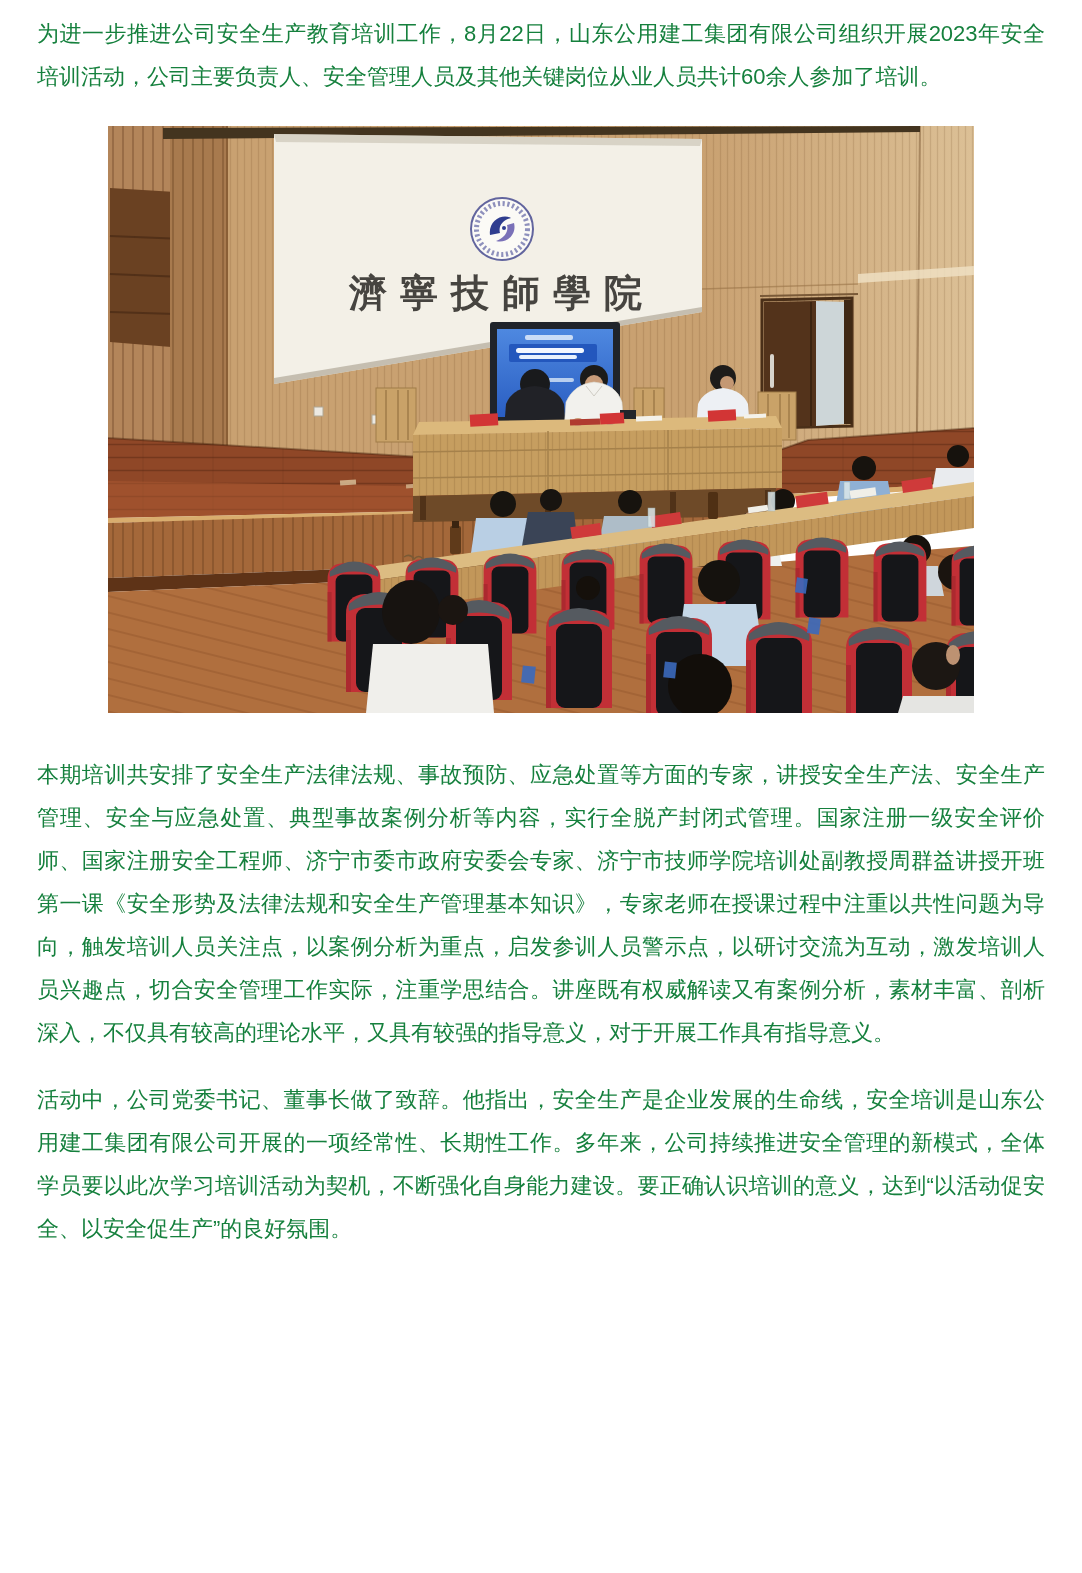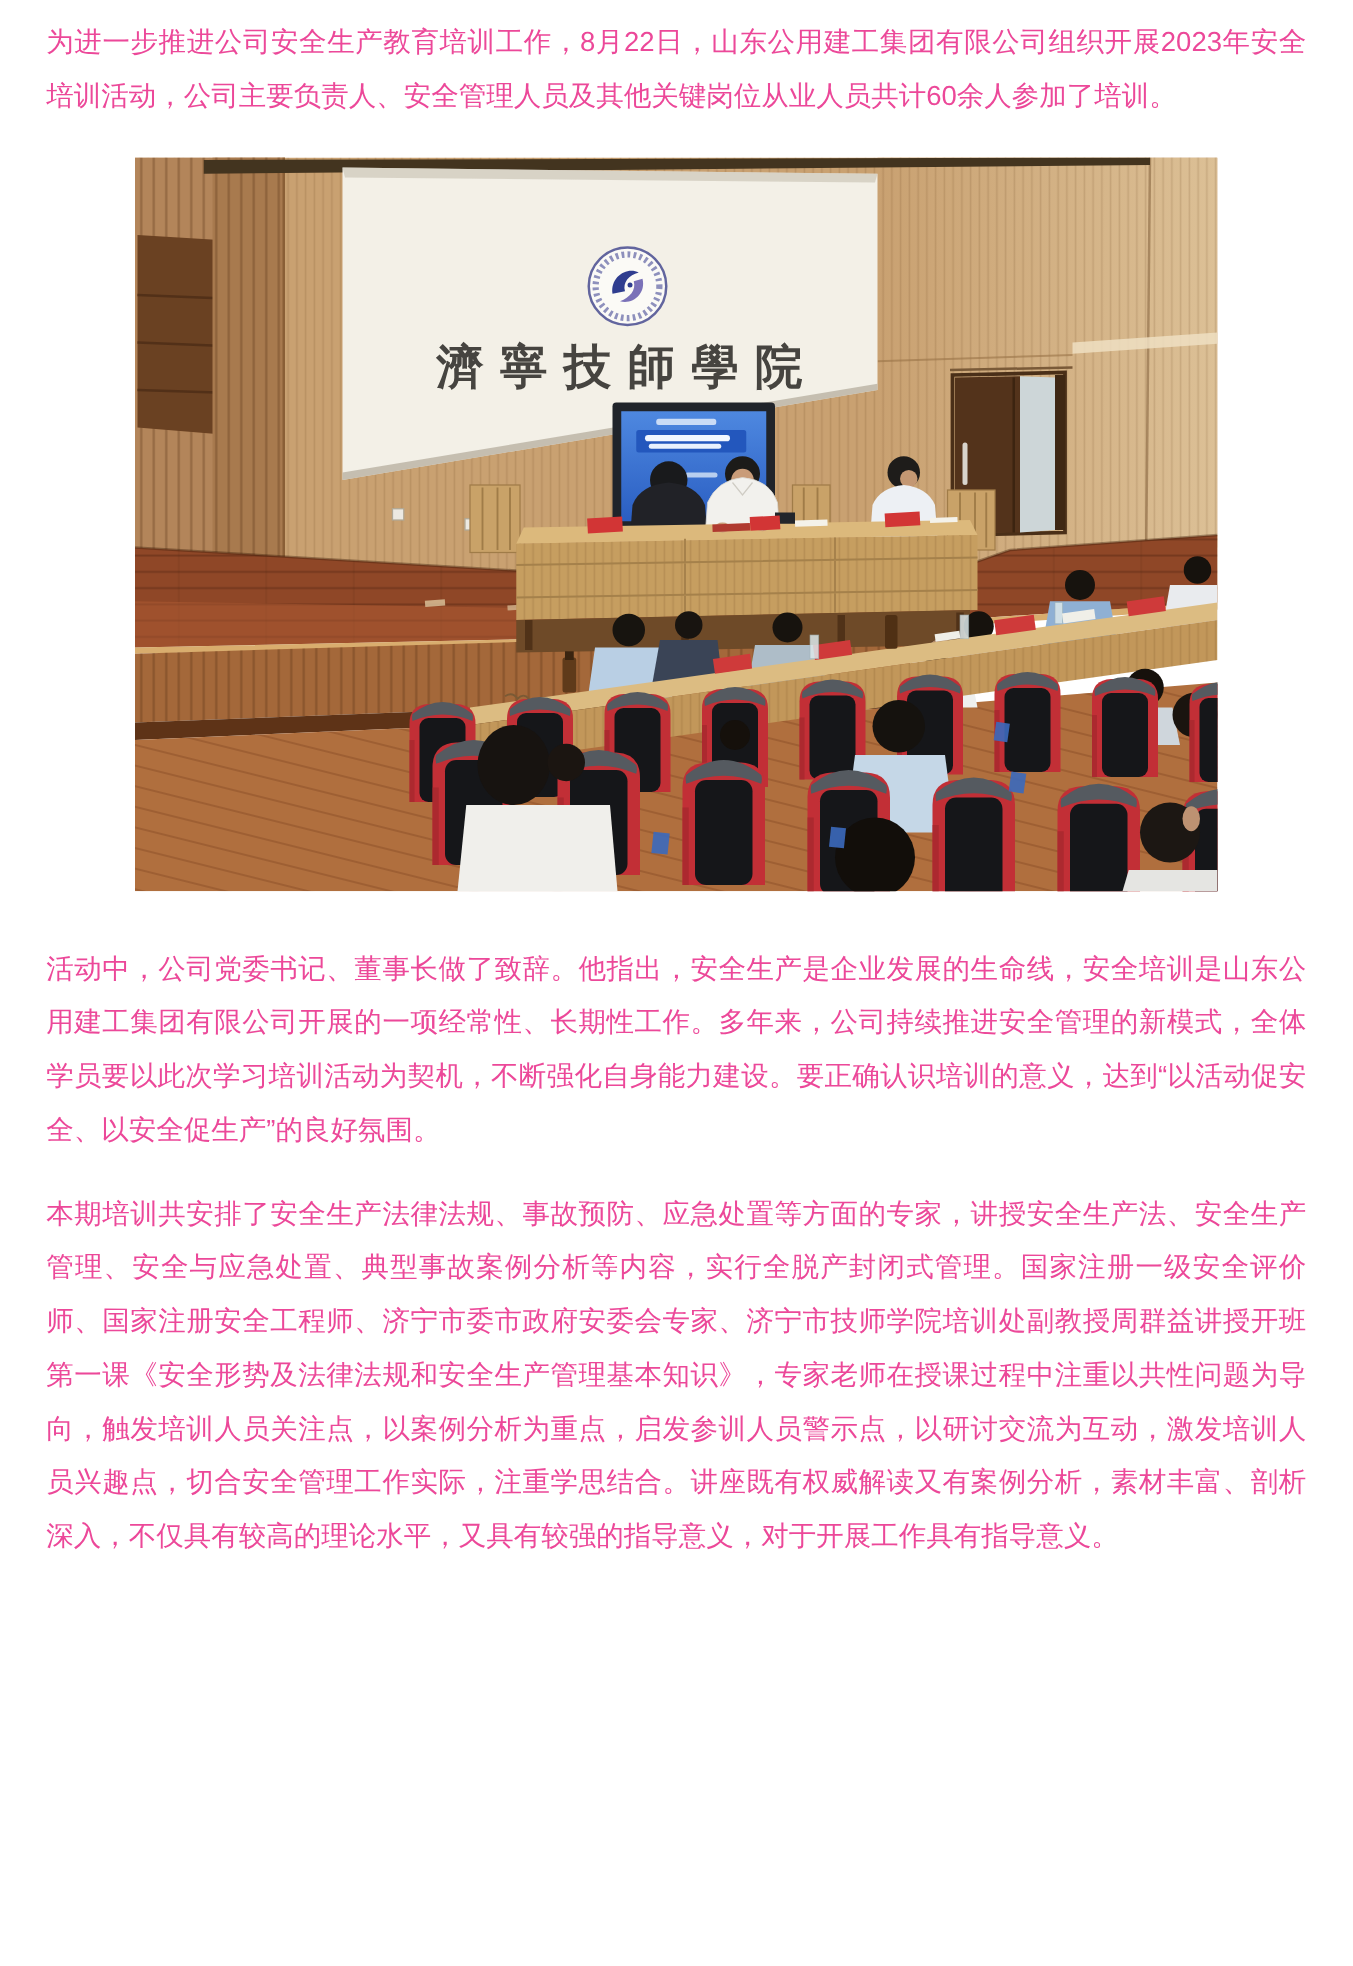"为进一步推进公司安全生产教育培训工作，8月22日，山东公用建工集团有限公司组织开" .article { color: #ec4899 -> #15803d }
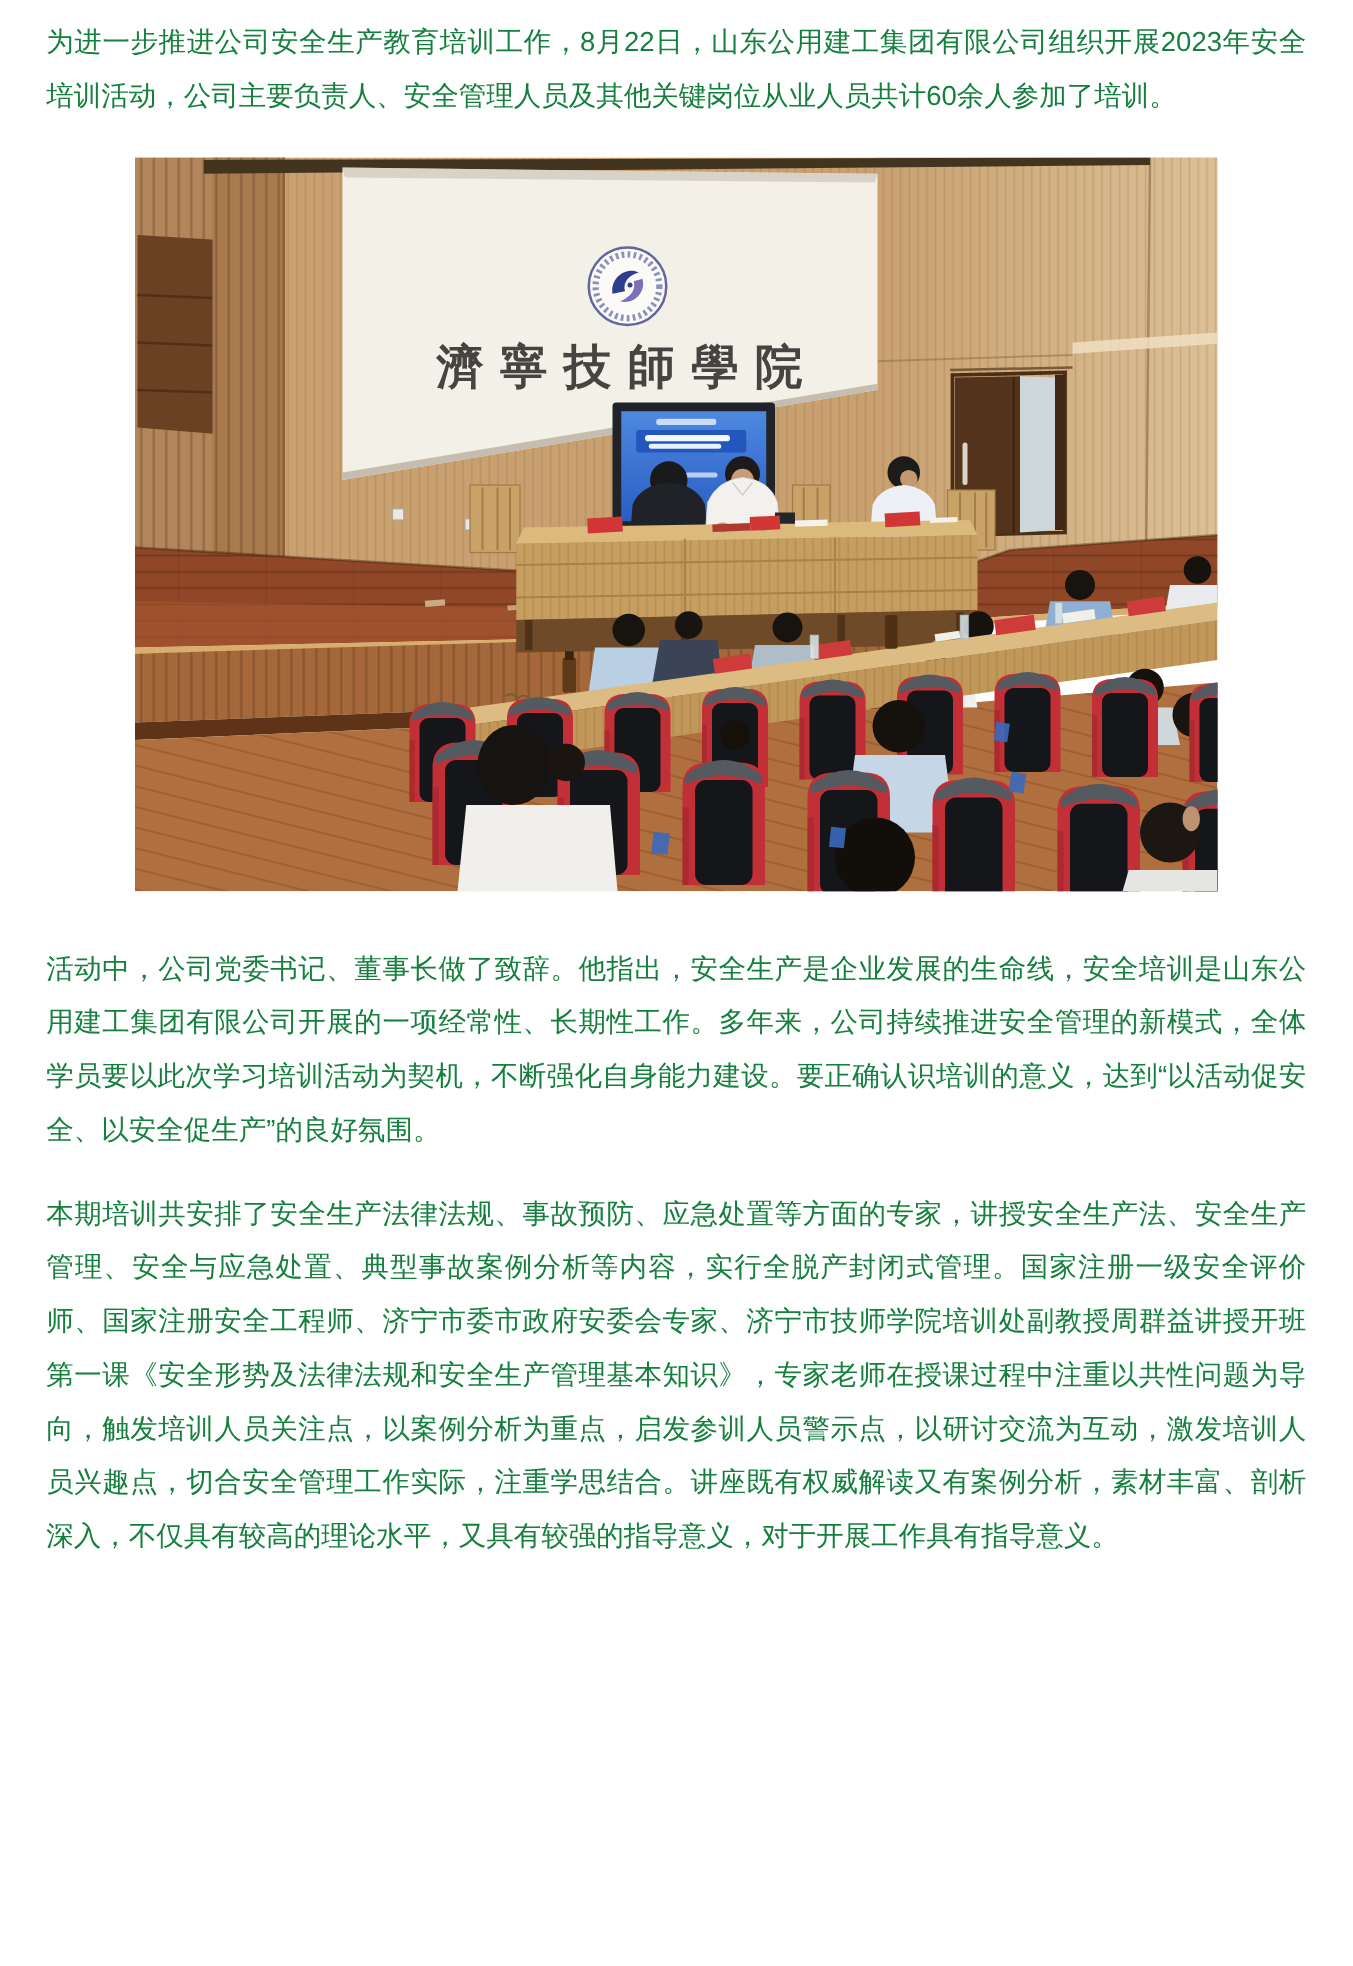"活动中，公司党委书记、董事长做了致辞。他指出，安全生产是企业发展的生命线，安全培" p { order: before "本期培训共安排了安全生产法律法规、事故预防、应急处置等方面的专家，讲授安全生产法" -> after "本期培训共安排了安全生产法律法规、事故预防、应急处置等方面的专家，讲授安全生产法" }
